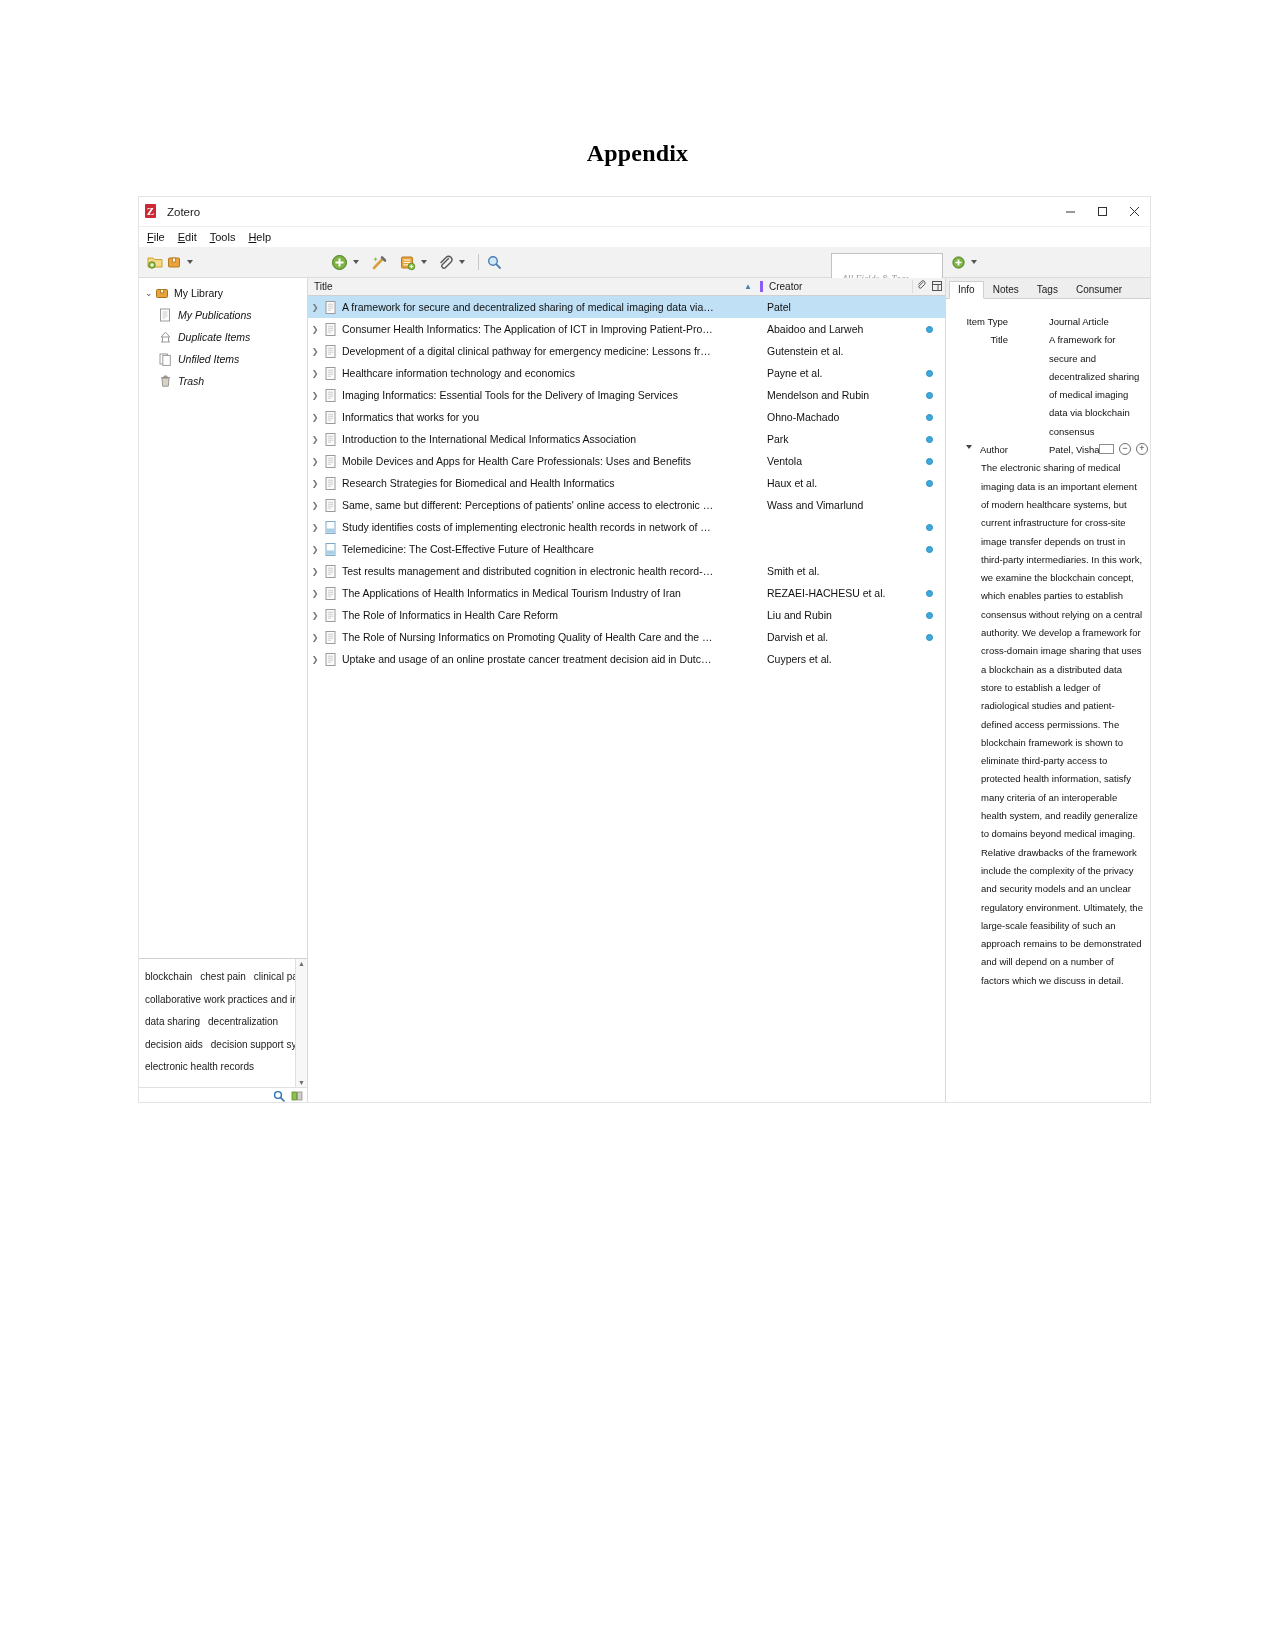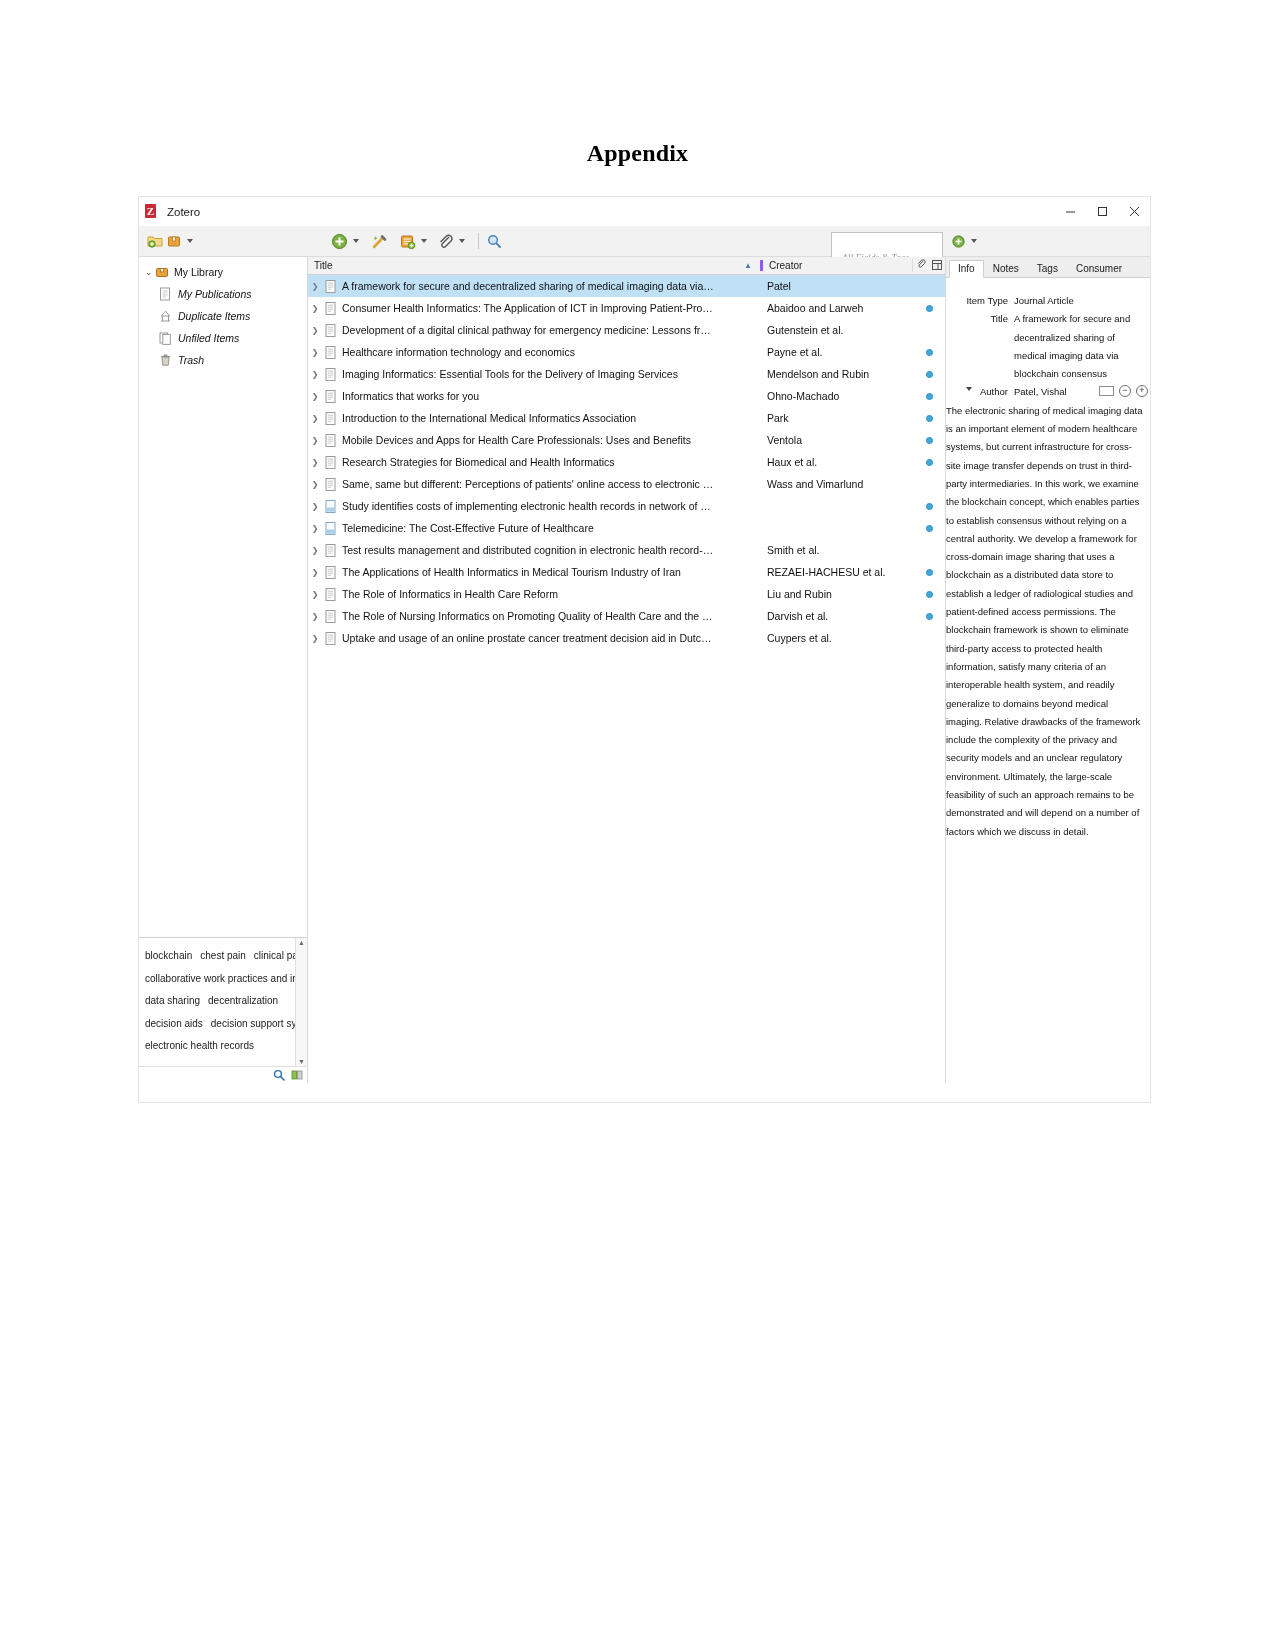"File" div.menubar { html: none -> <div> <div><span>F</span><span>ile</span></div> <div><span>E</span><span>dit</span></div> <div><span>T</span><span>ools</span></div> <div><span>H</span><span>elp</span></div> </div> }
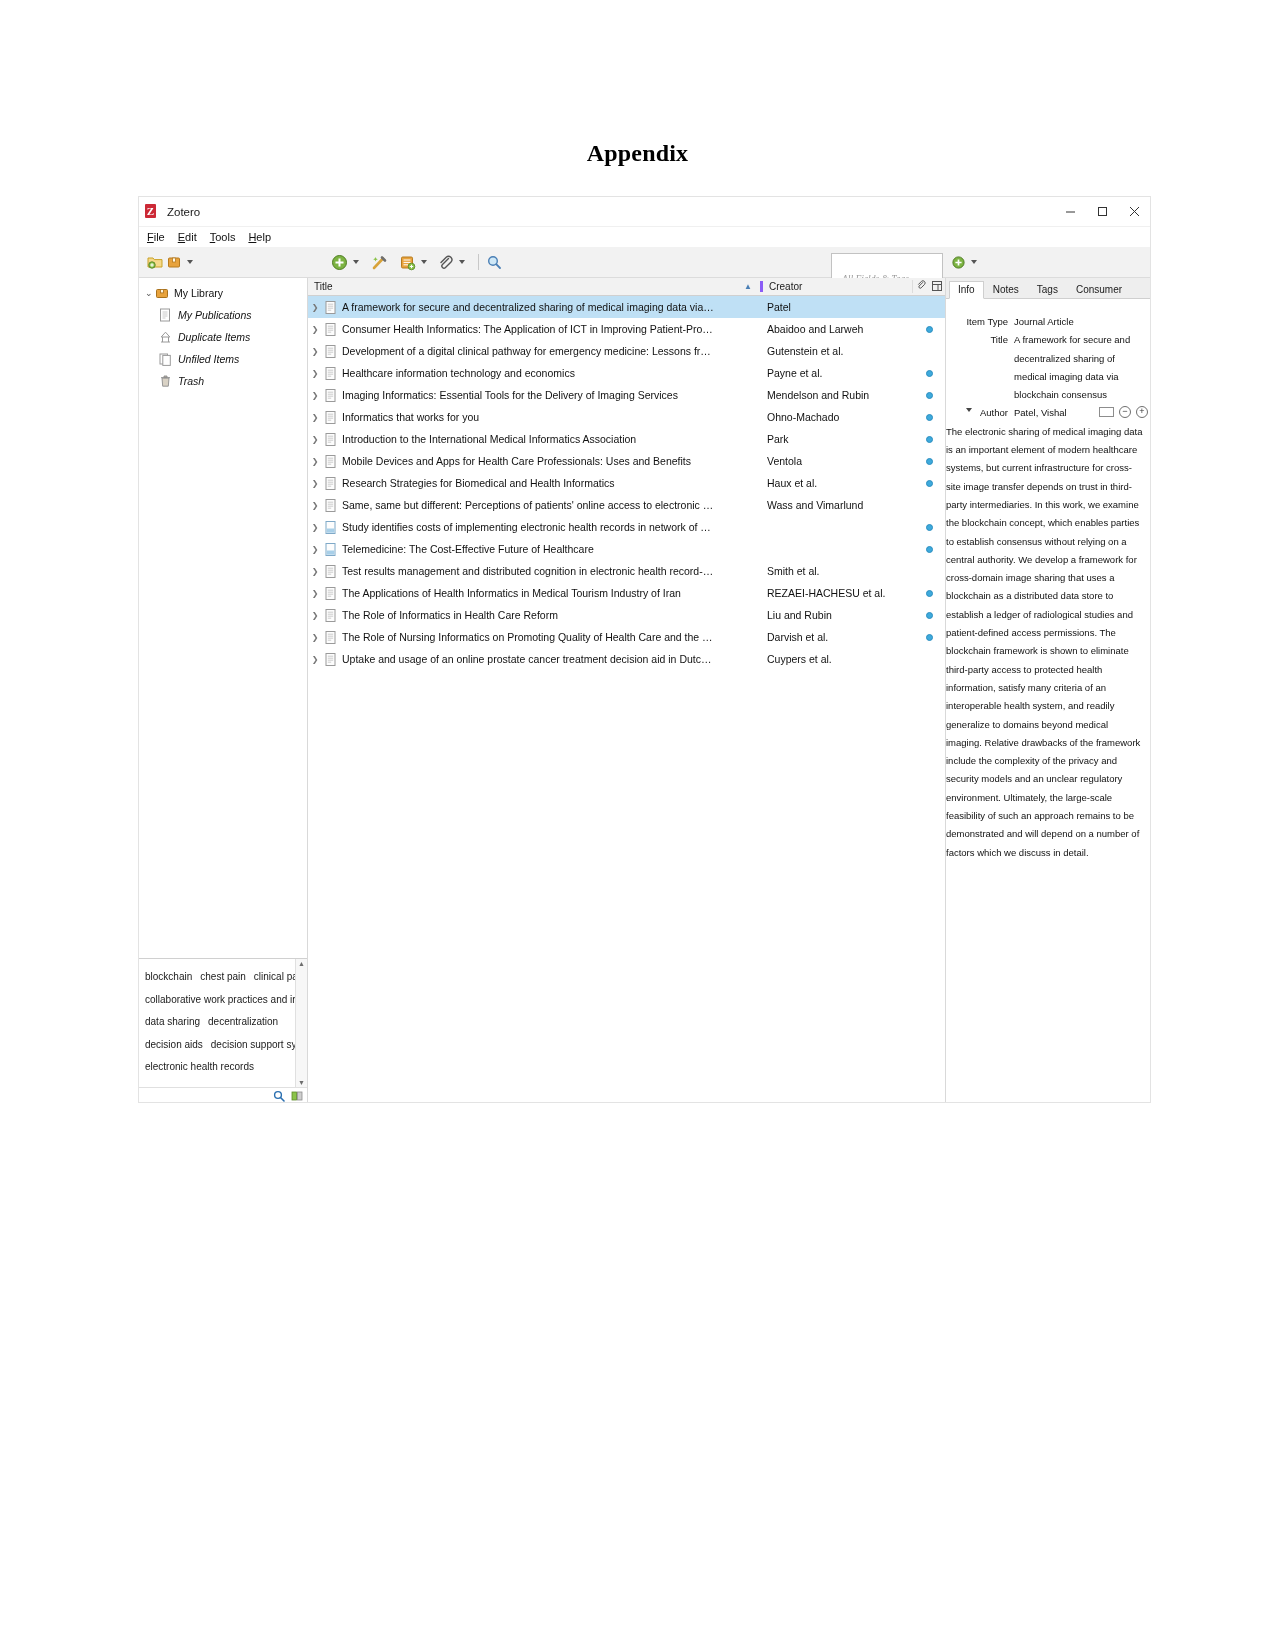"Journal Article" .field-value { margin-left: none -> 35px }
